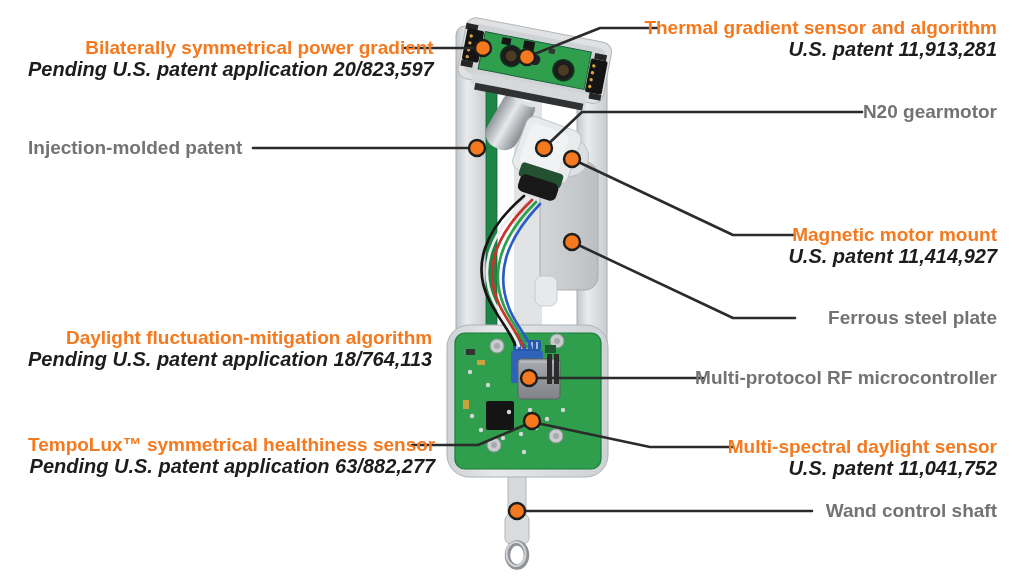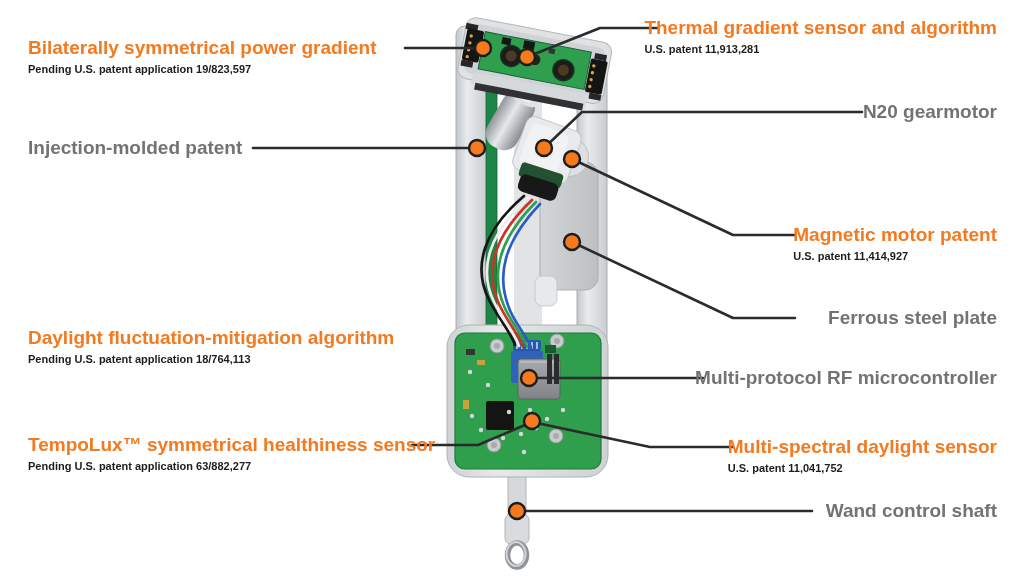"Thermal gradient sensor and algorithm" .label { text-align: left -> right }
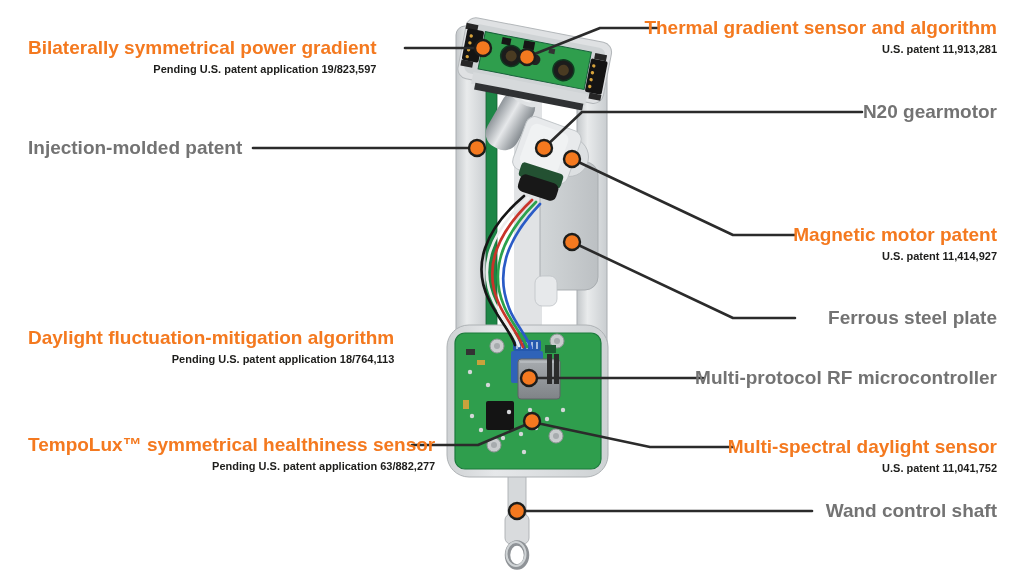"U.S. patent 11,913,281" .label .sub { font-size: 11px -> 20px; font-style: none -> italic }
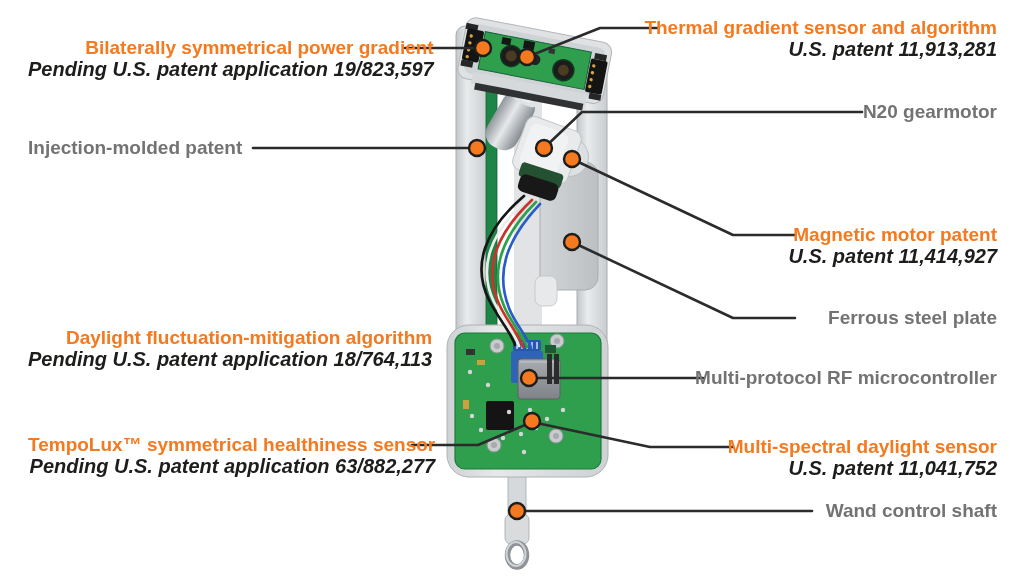"Pending U.S. patent application 19/823,597" div.sub { text: 19/823,597 -> 20/823,597 }
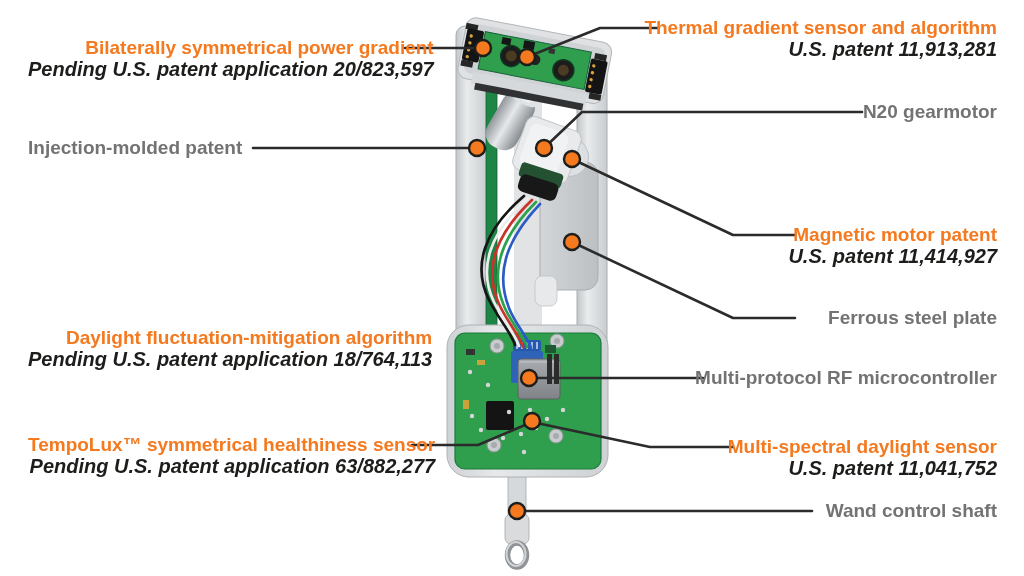"Magnetic motor patent" div.title { text: patent -> mount }
